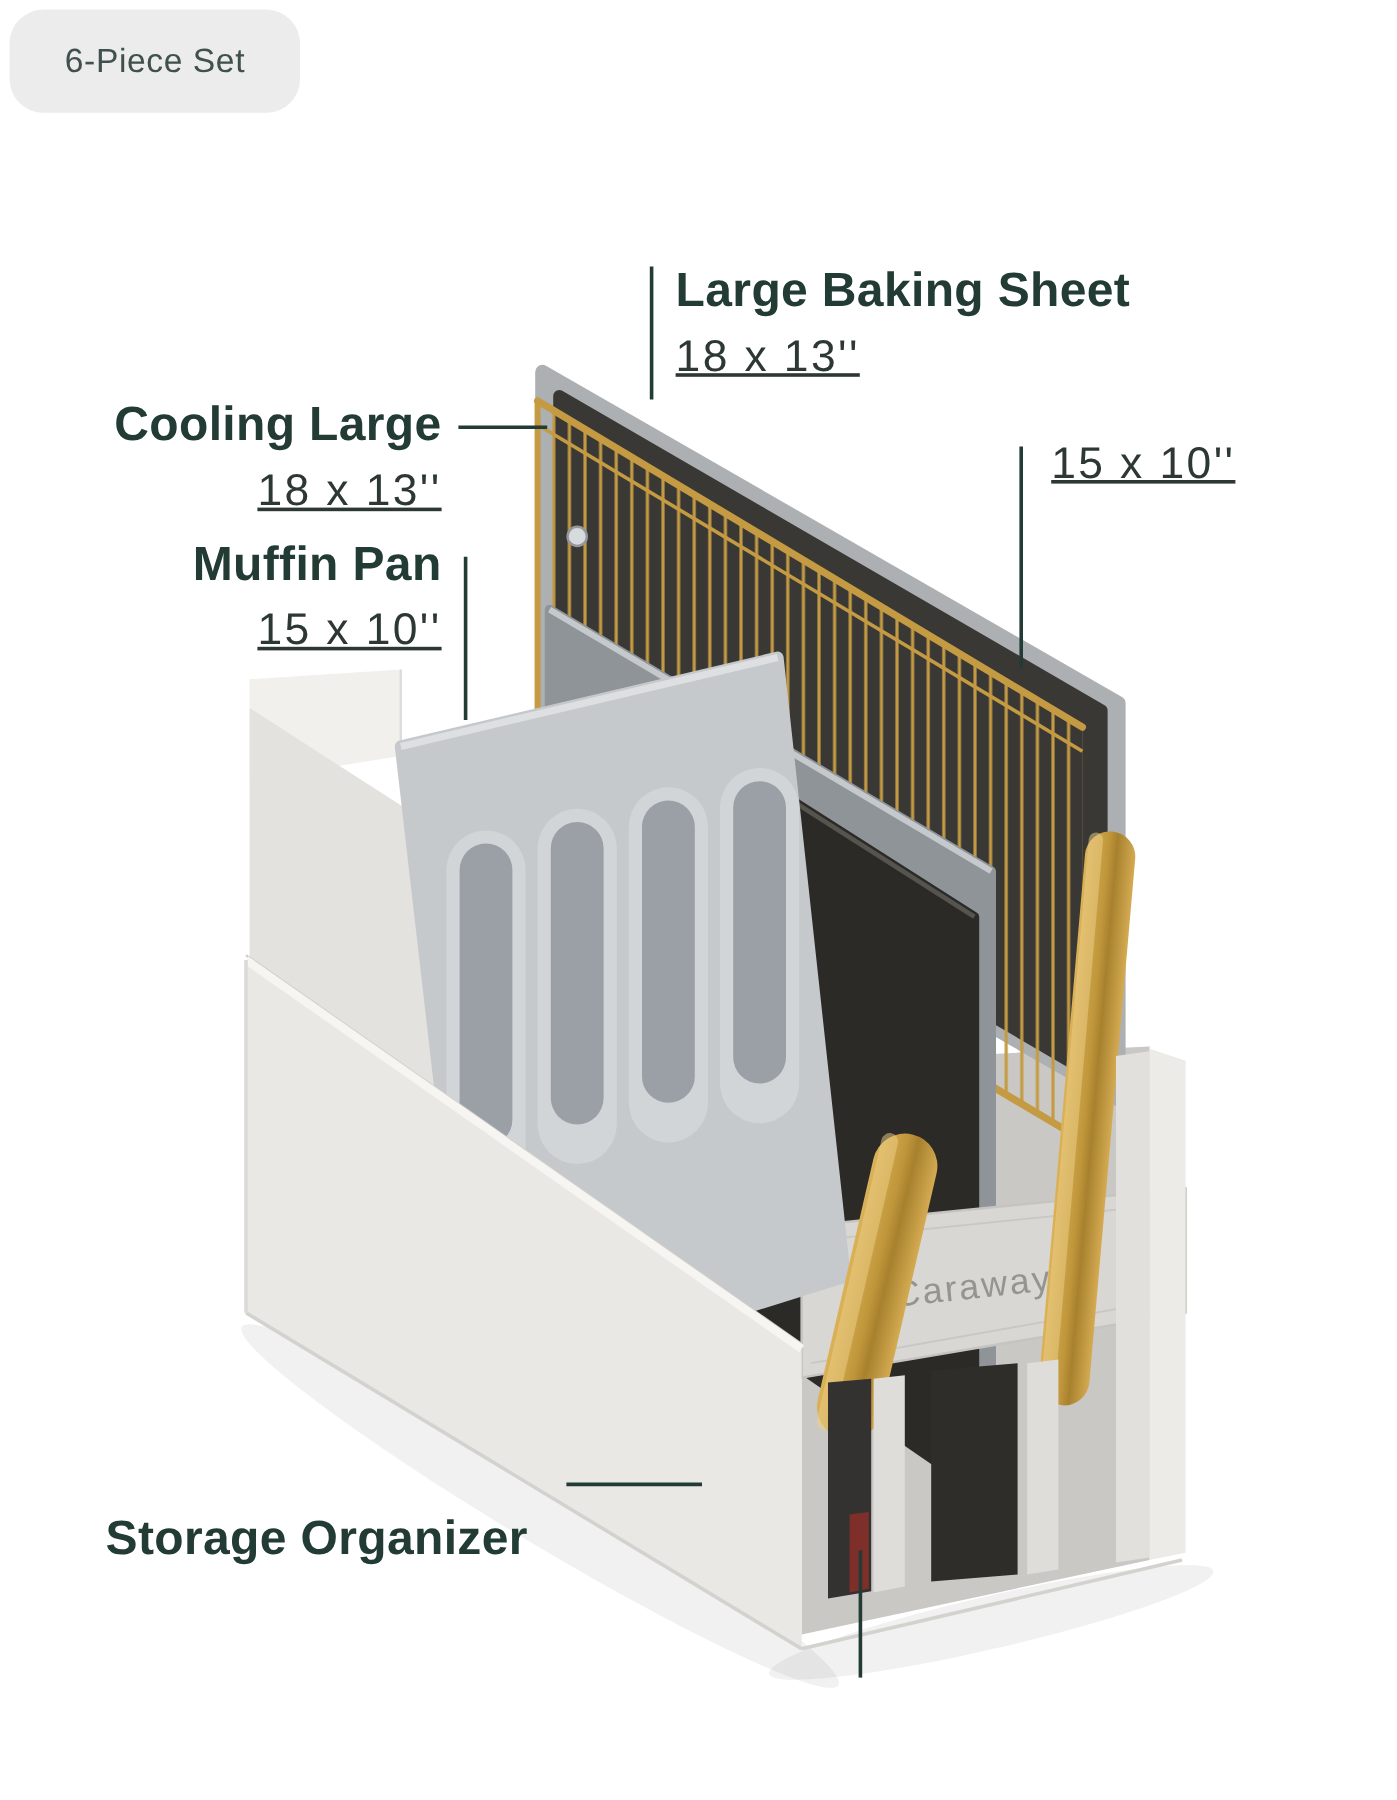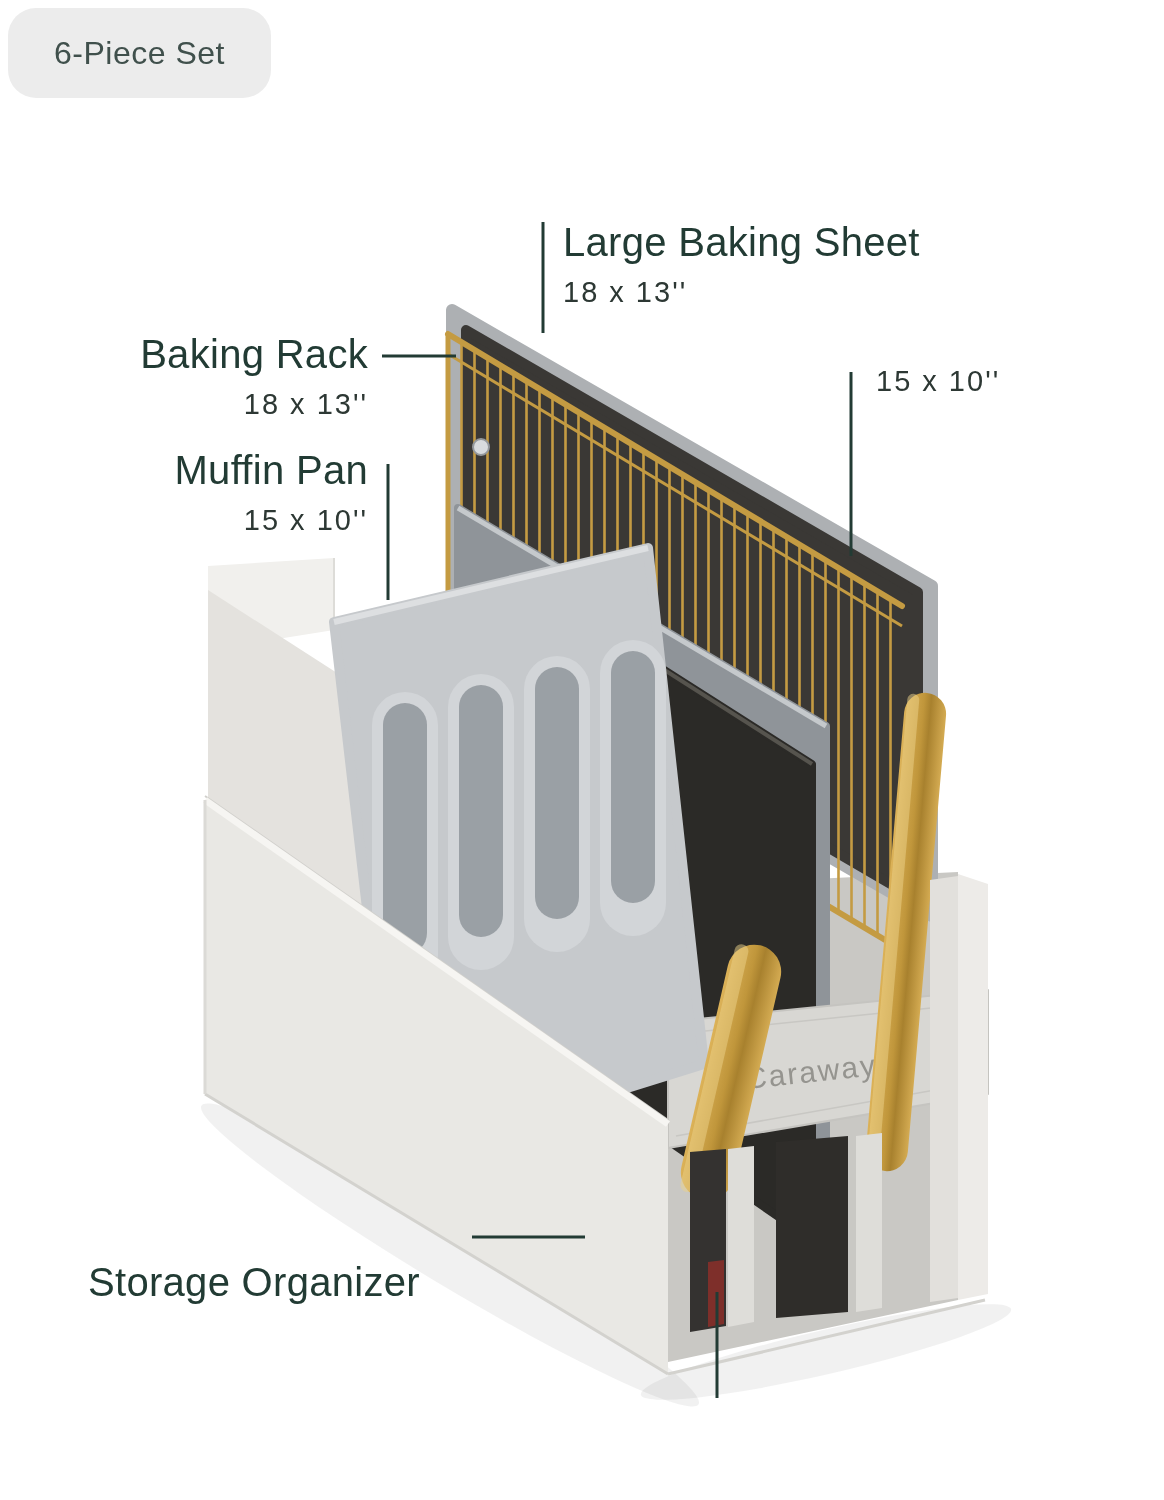"6-Piece Set" .badge { font-size: 32px -> 28px }
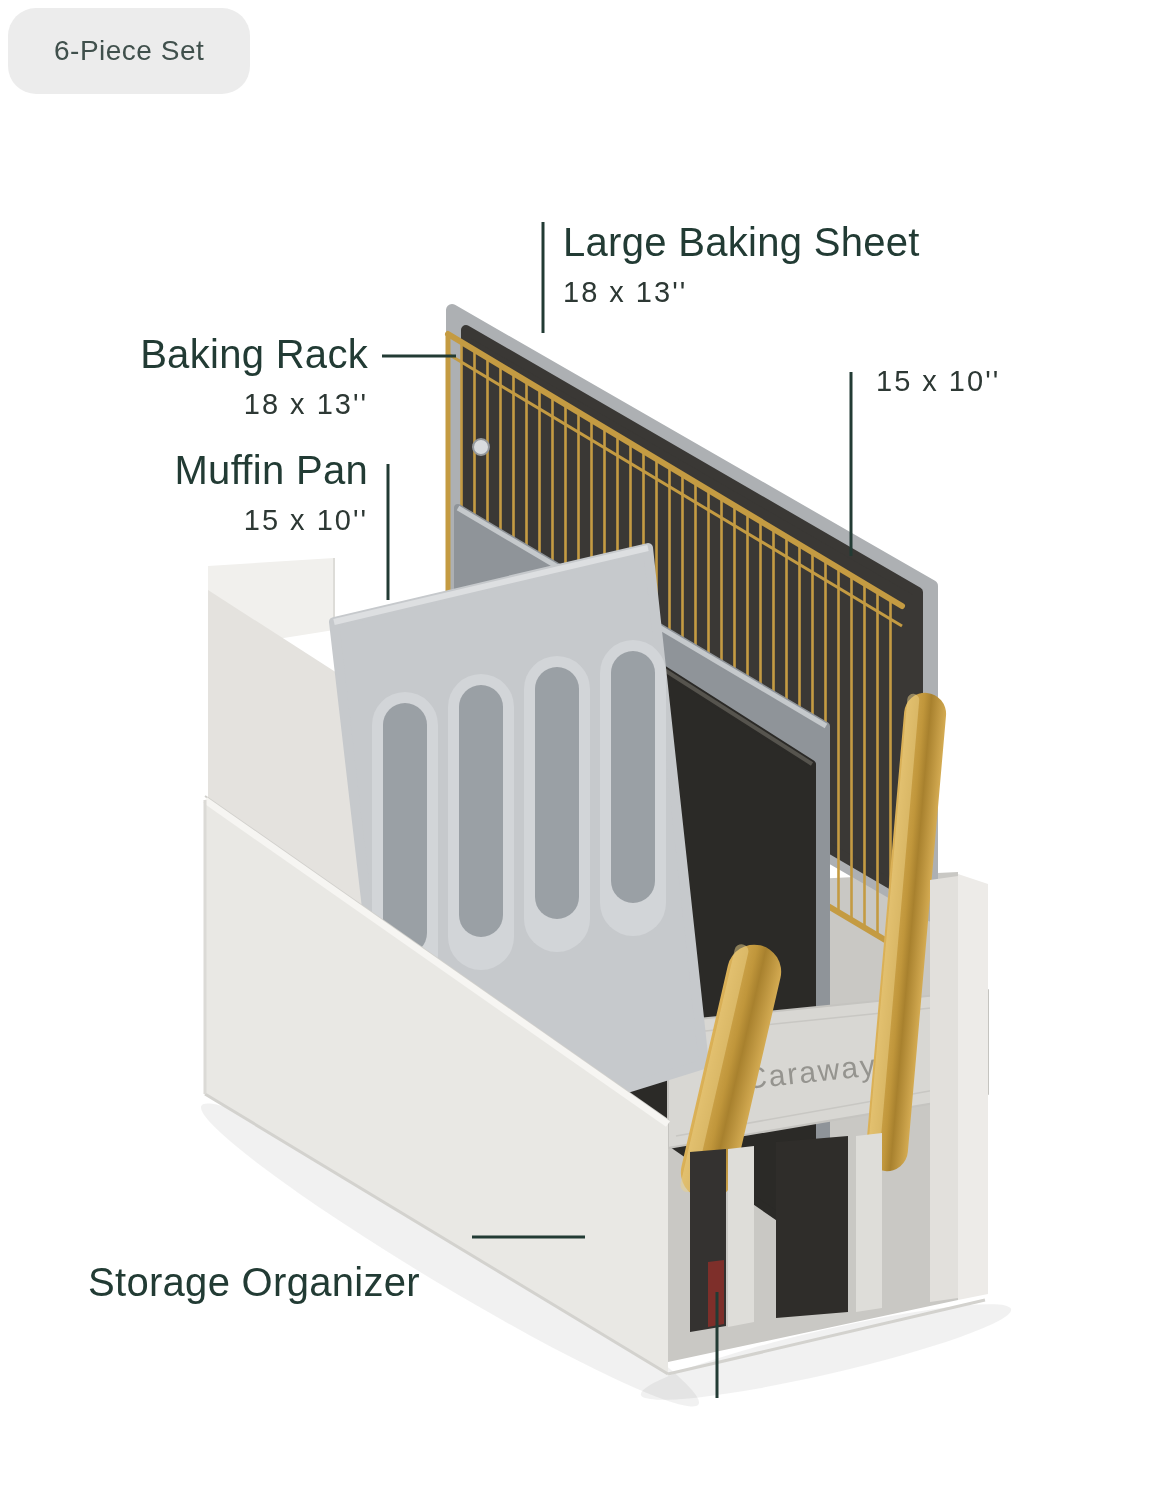"Large Baking Sheet" .label-title { font-weight: normal -> bold }
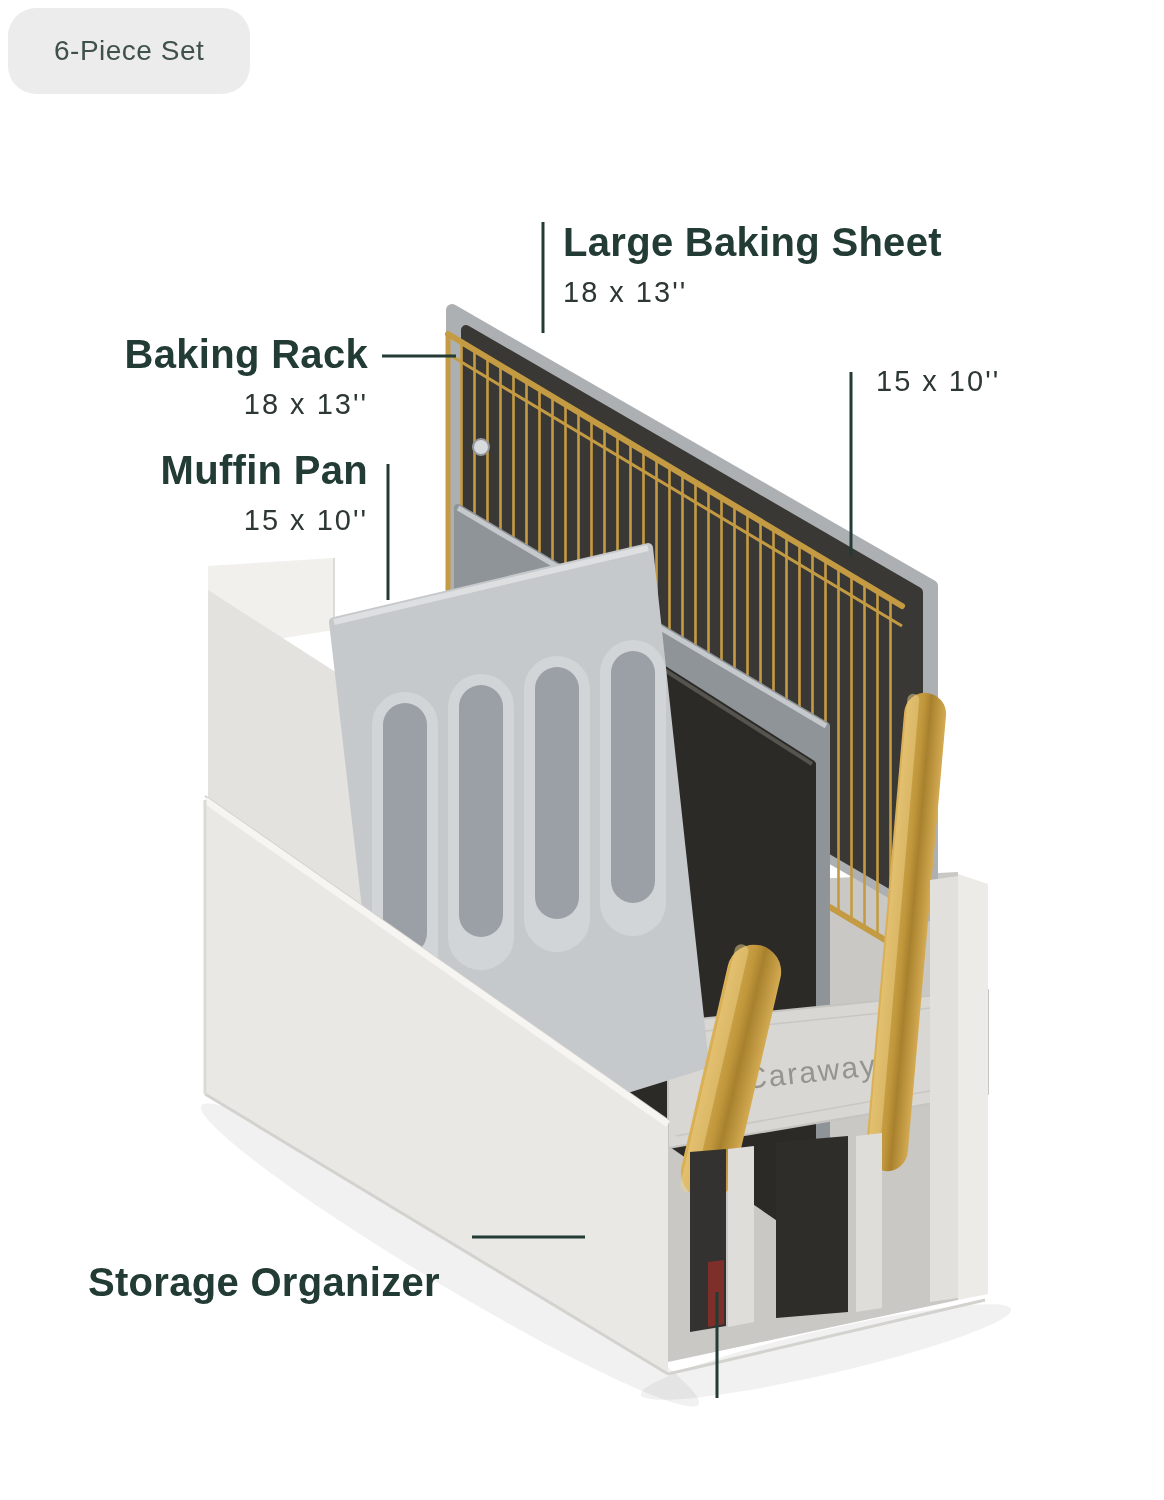"18 x 13''" .label-size { font-size: 29px -> 37px; text-decoration: none -> underline }
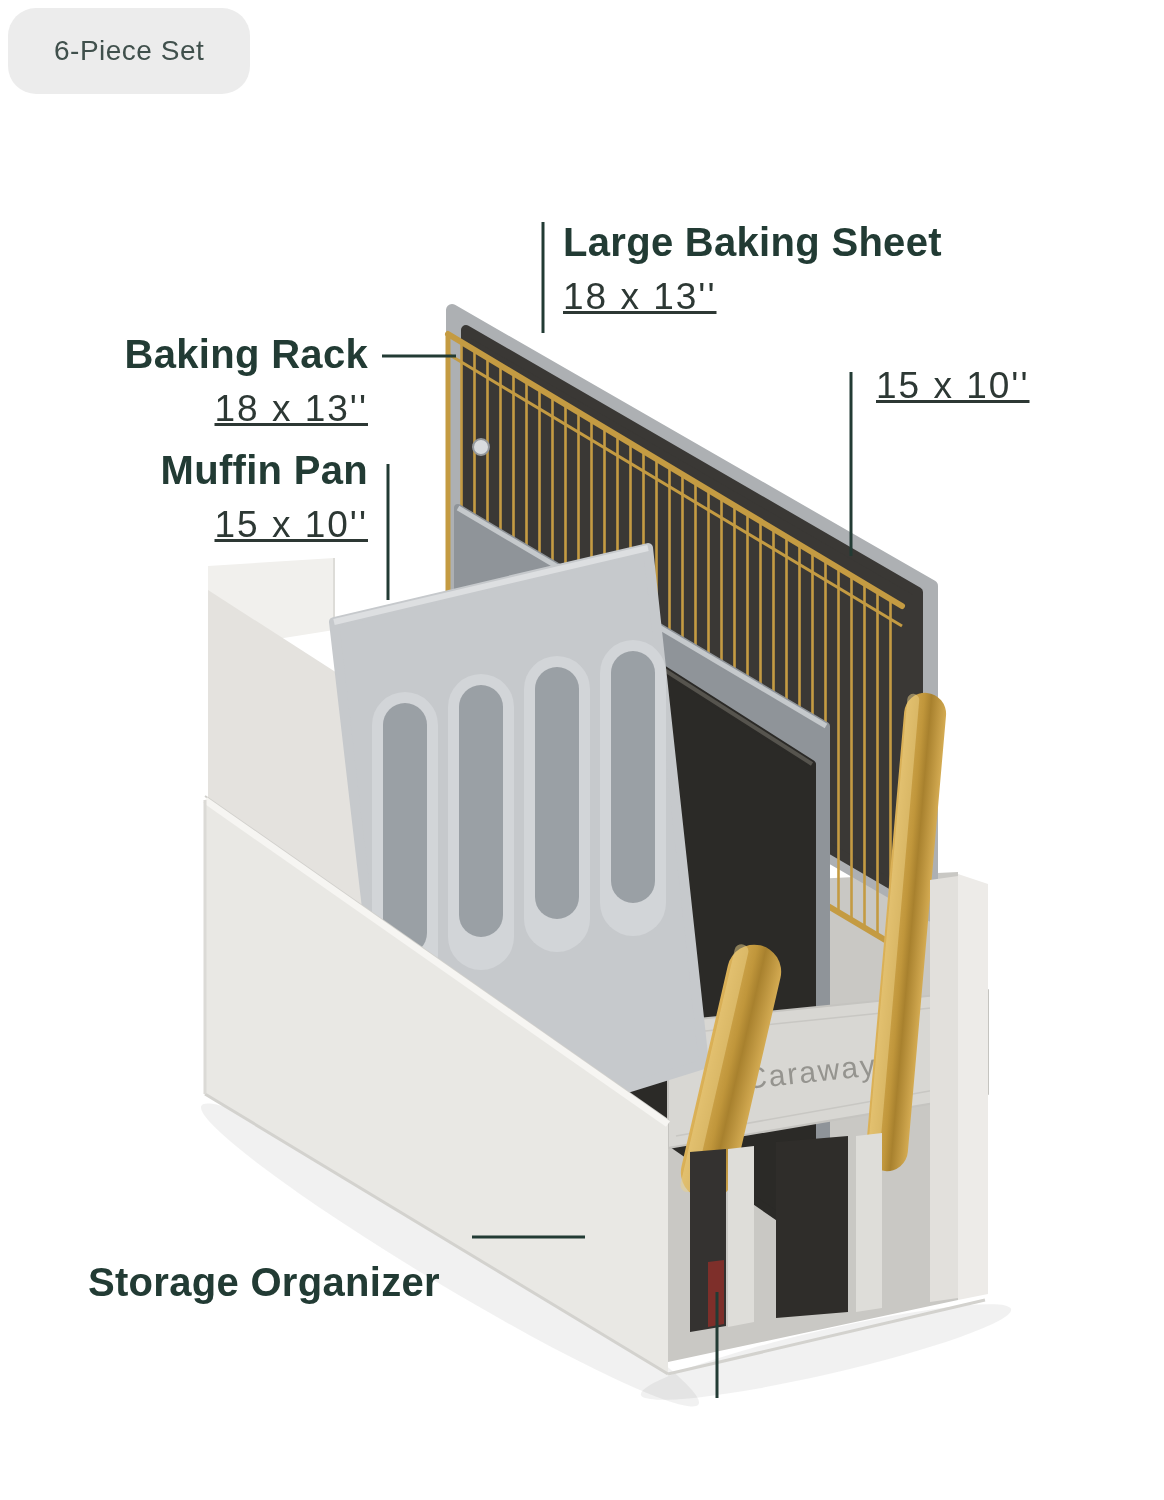"Baking Rack" div.label-title { text: Baking Rack -> Cooling Large }
